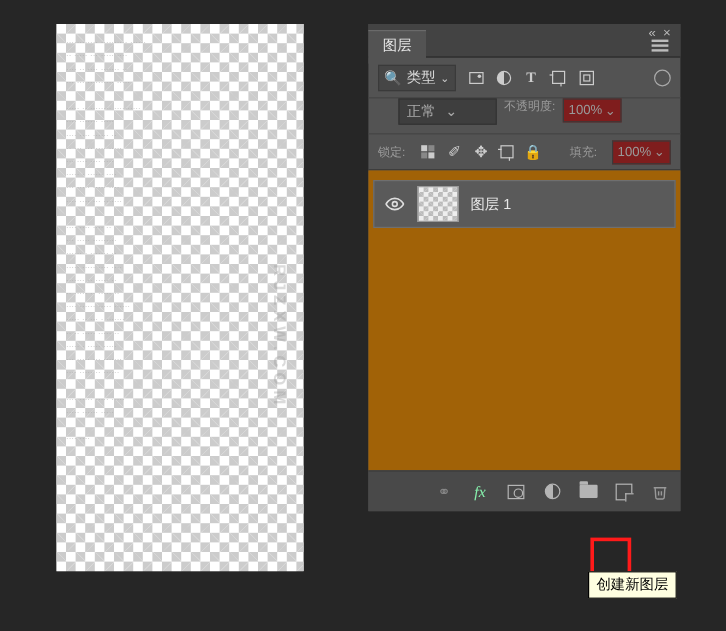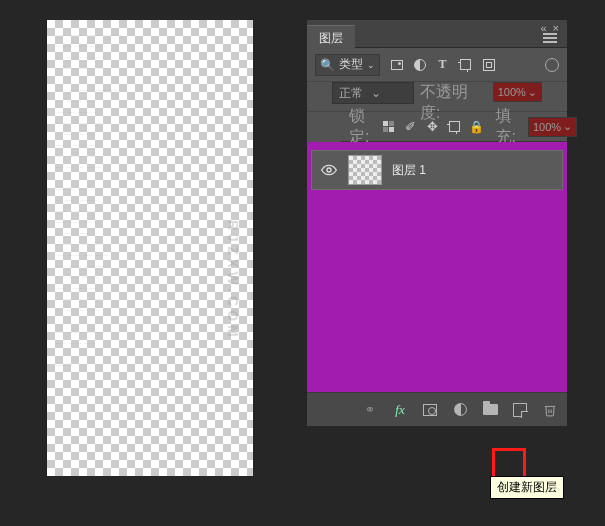"不透明度:" .label-dim { font-size: 16px -> 10px }
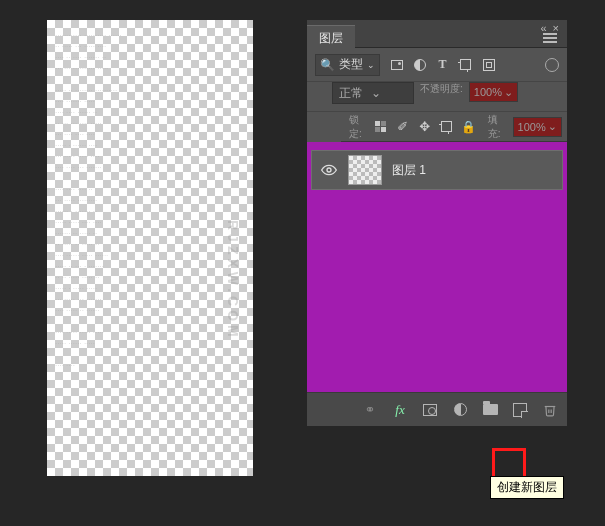"锁定:" .lock-row { margin-left: 34px -> none }
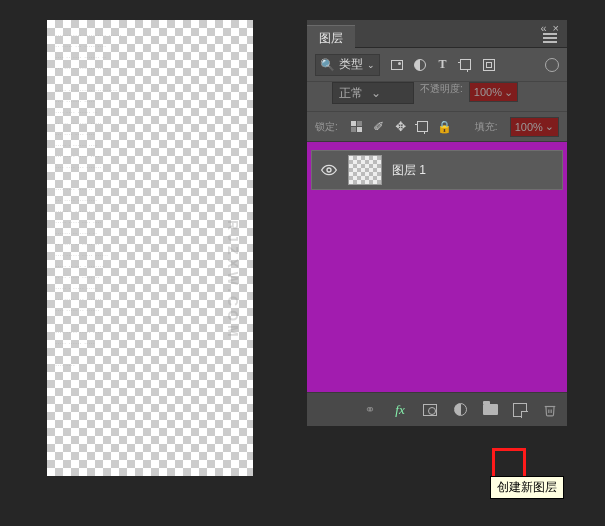"图层 1" .layer-list { background: #a21caf -> #a16207 }
